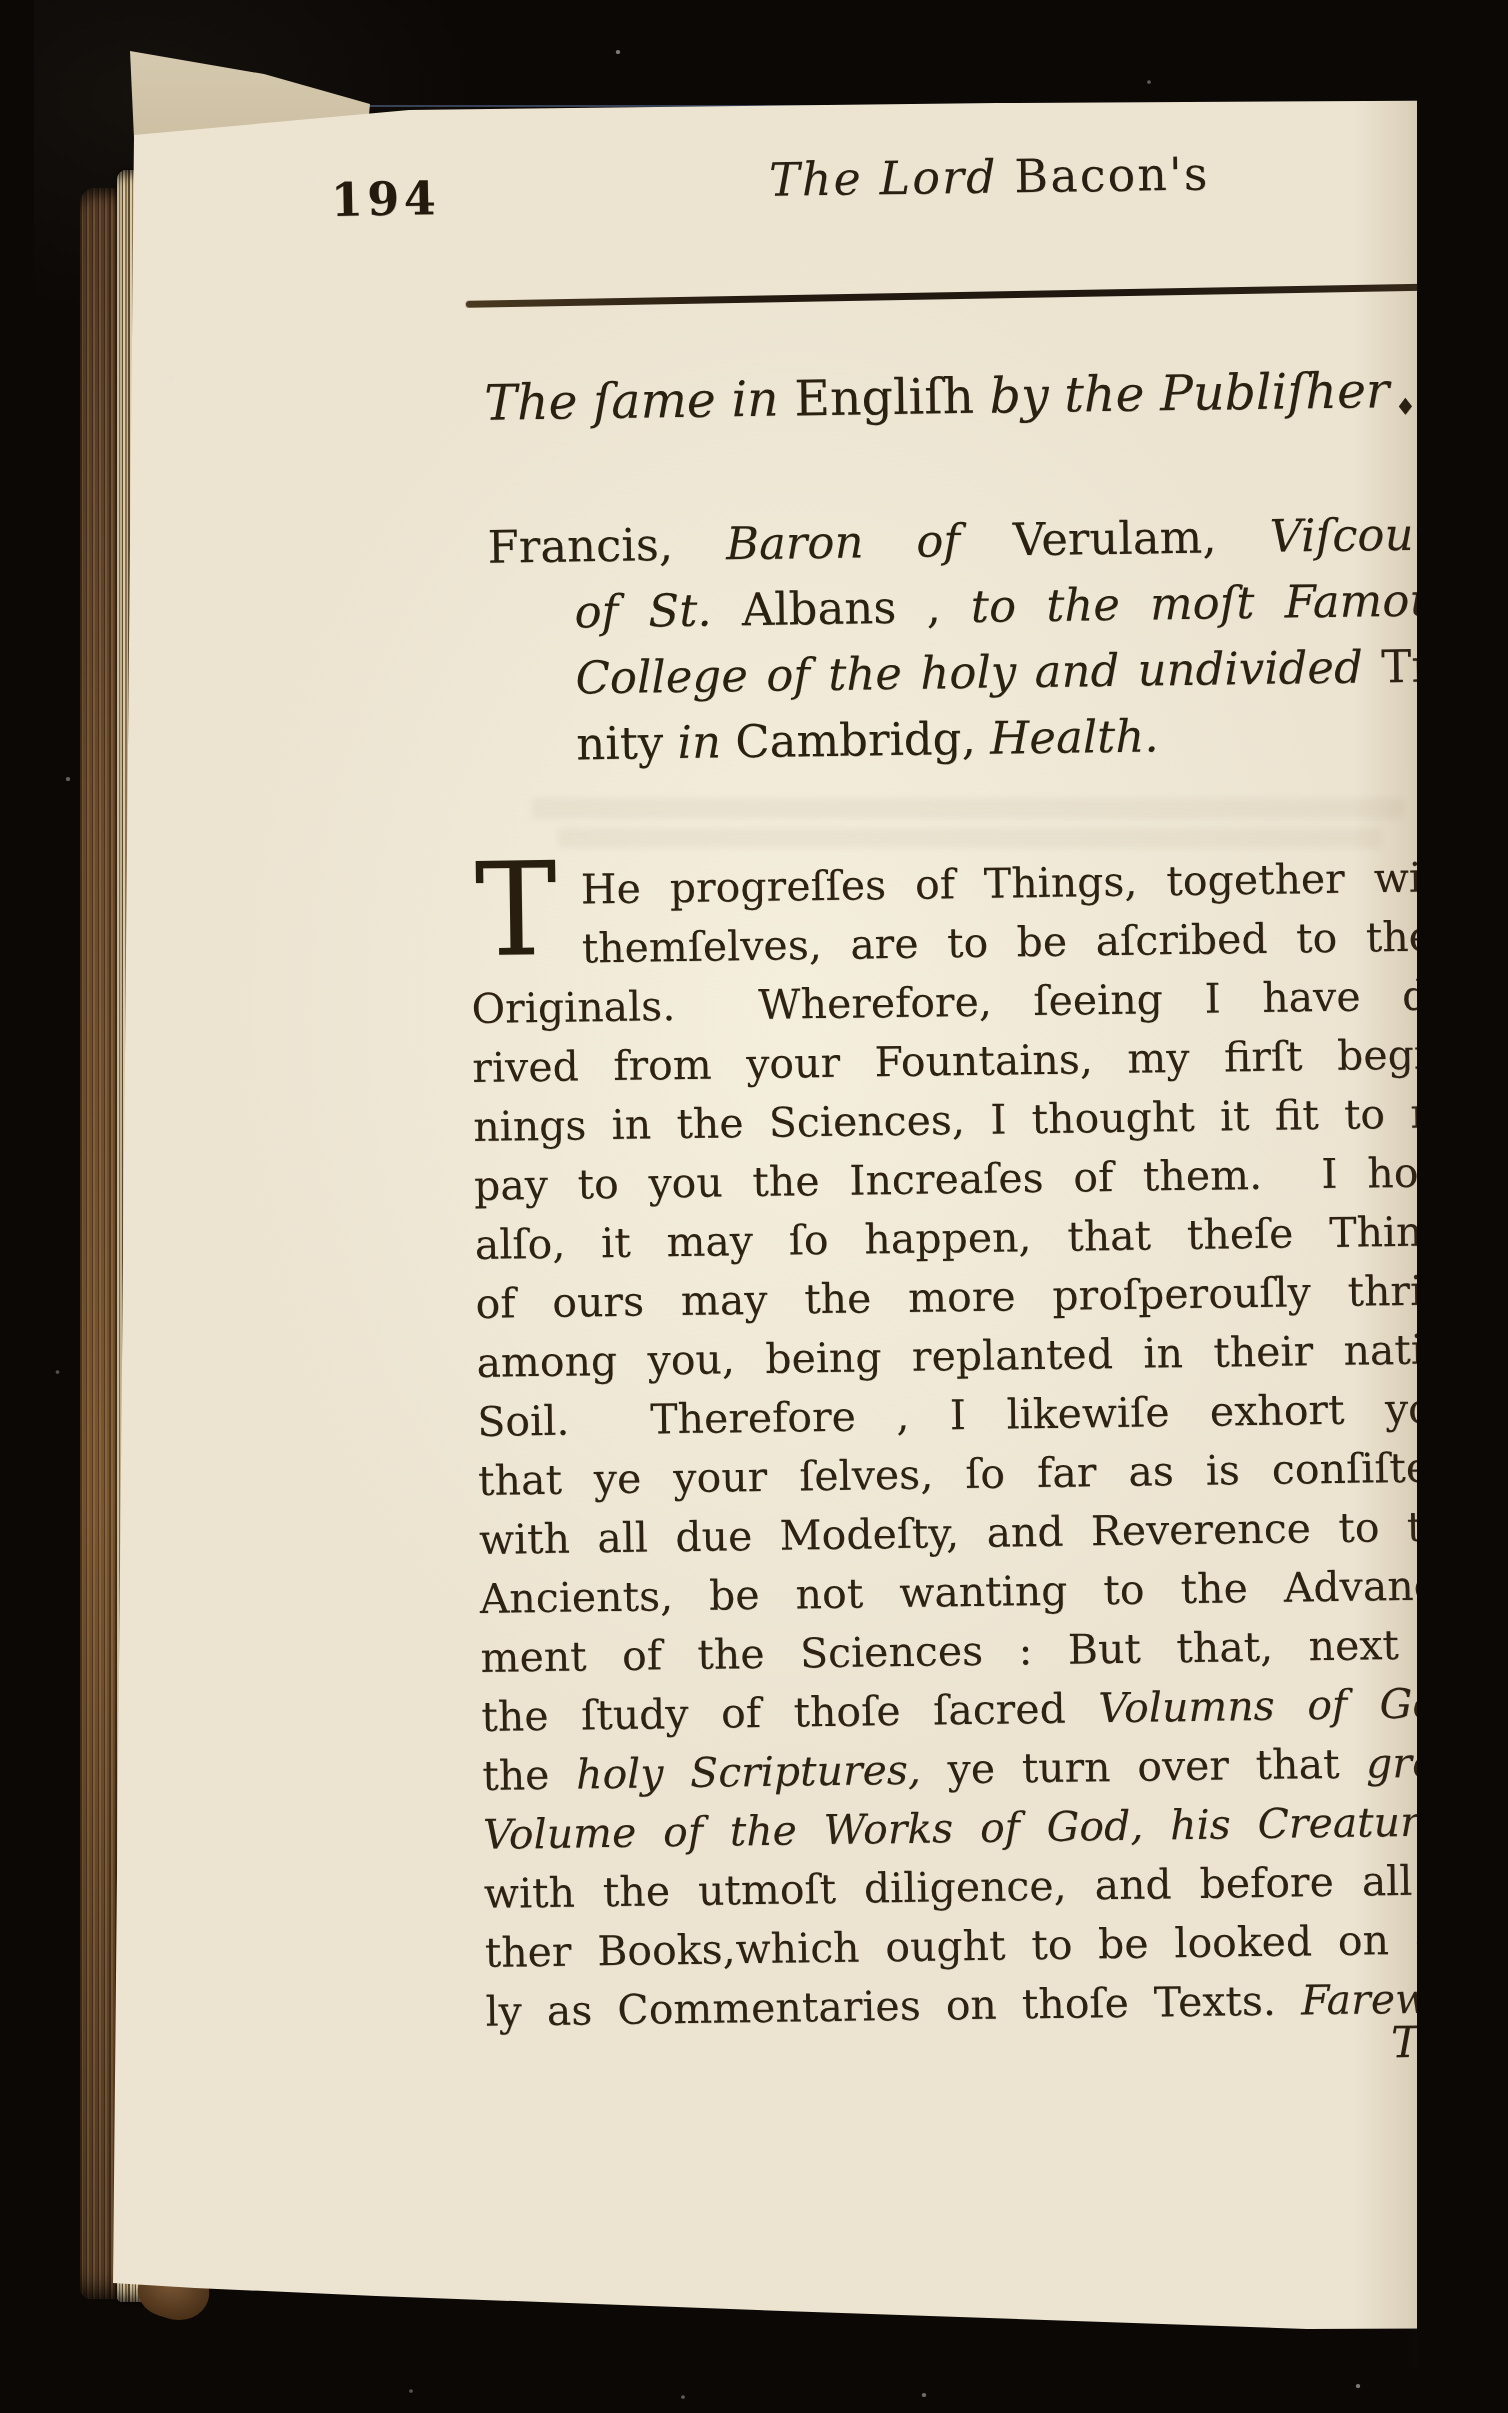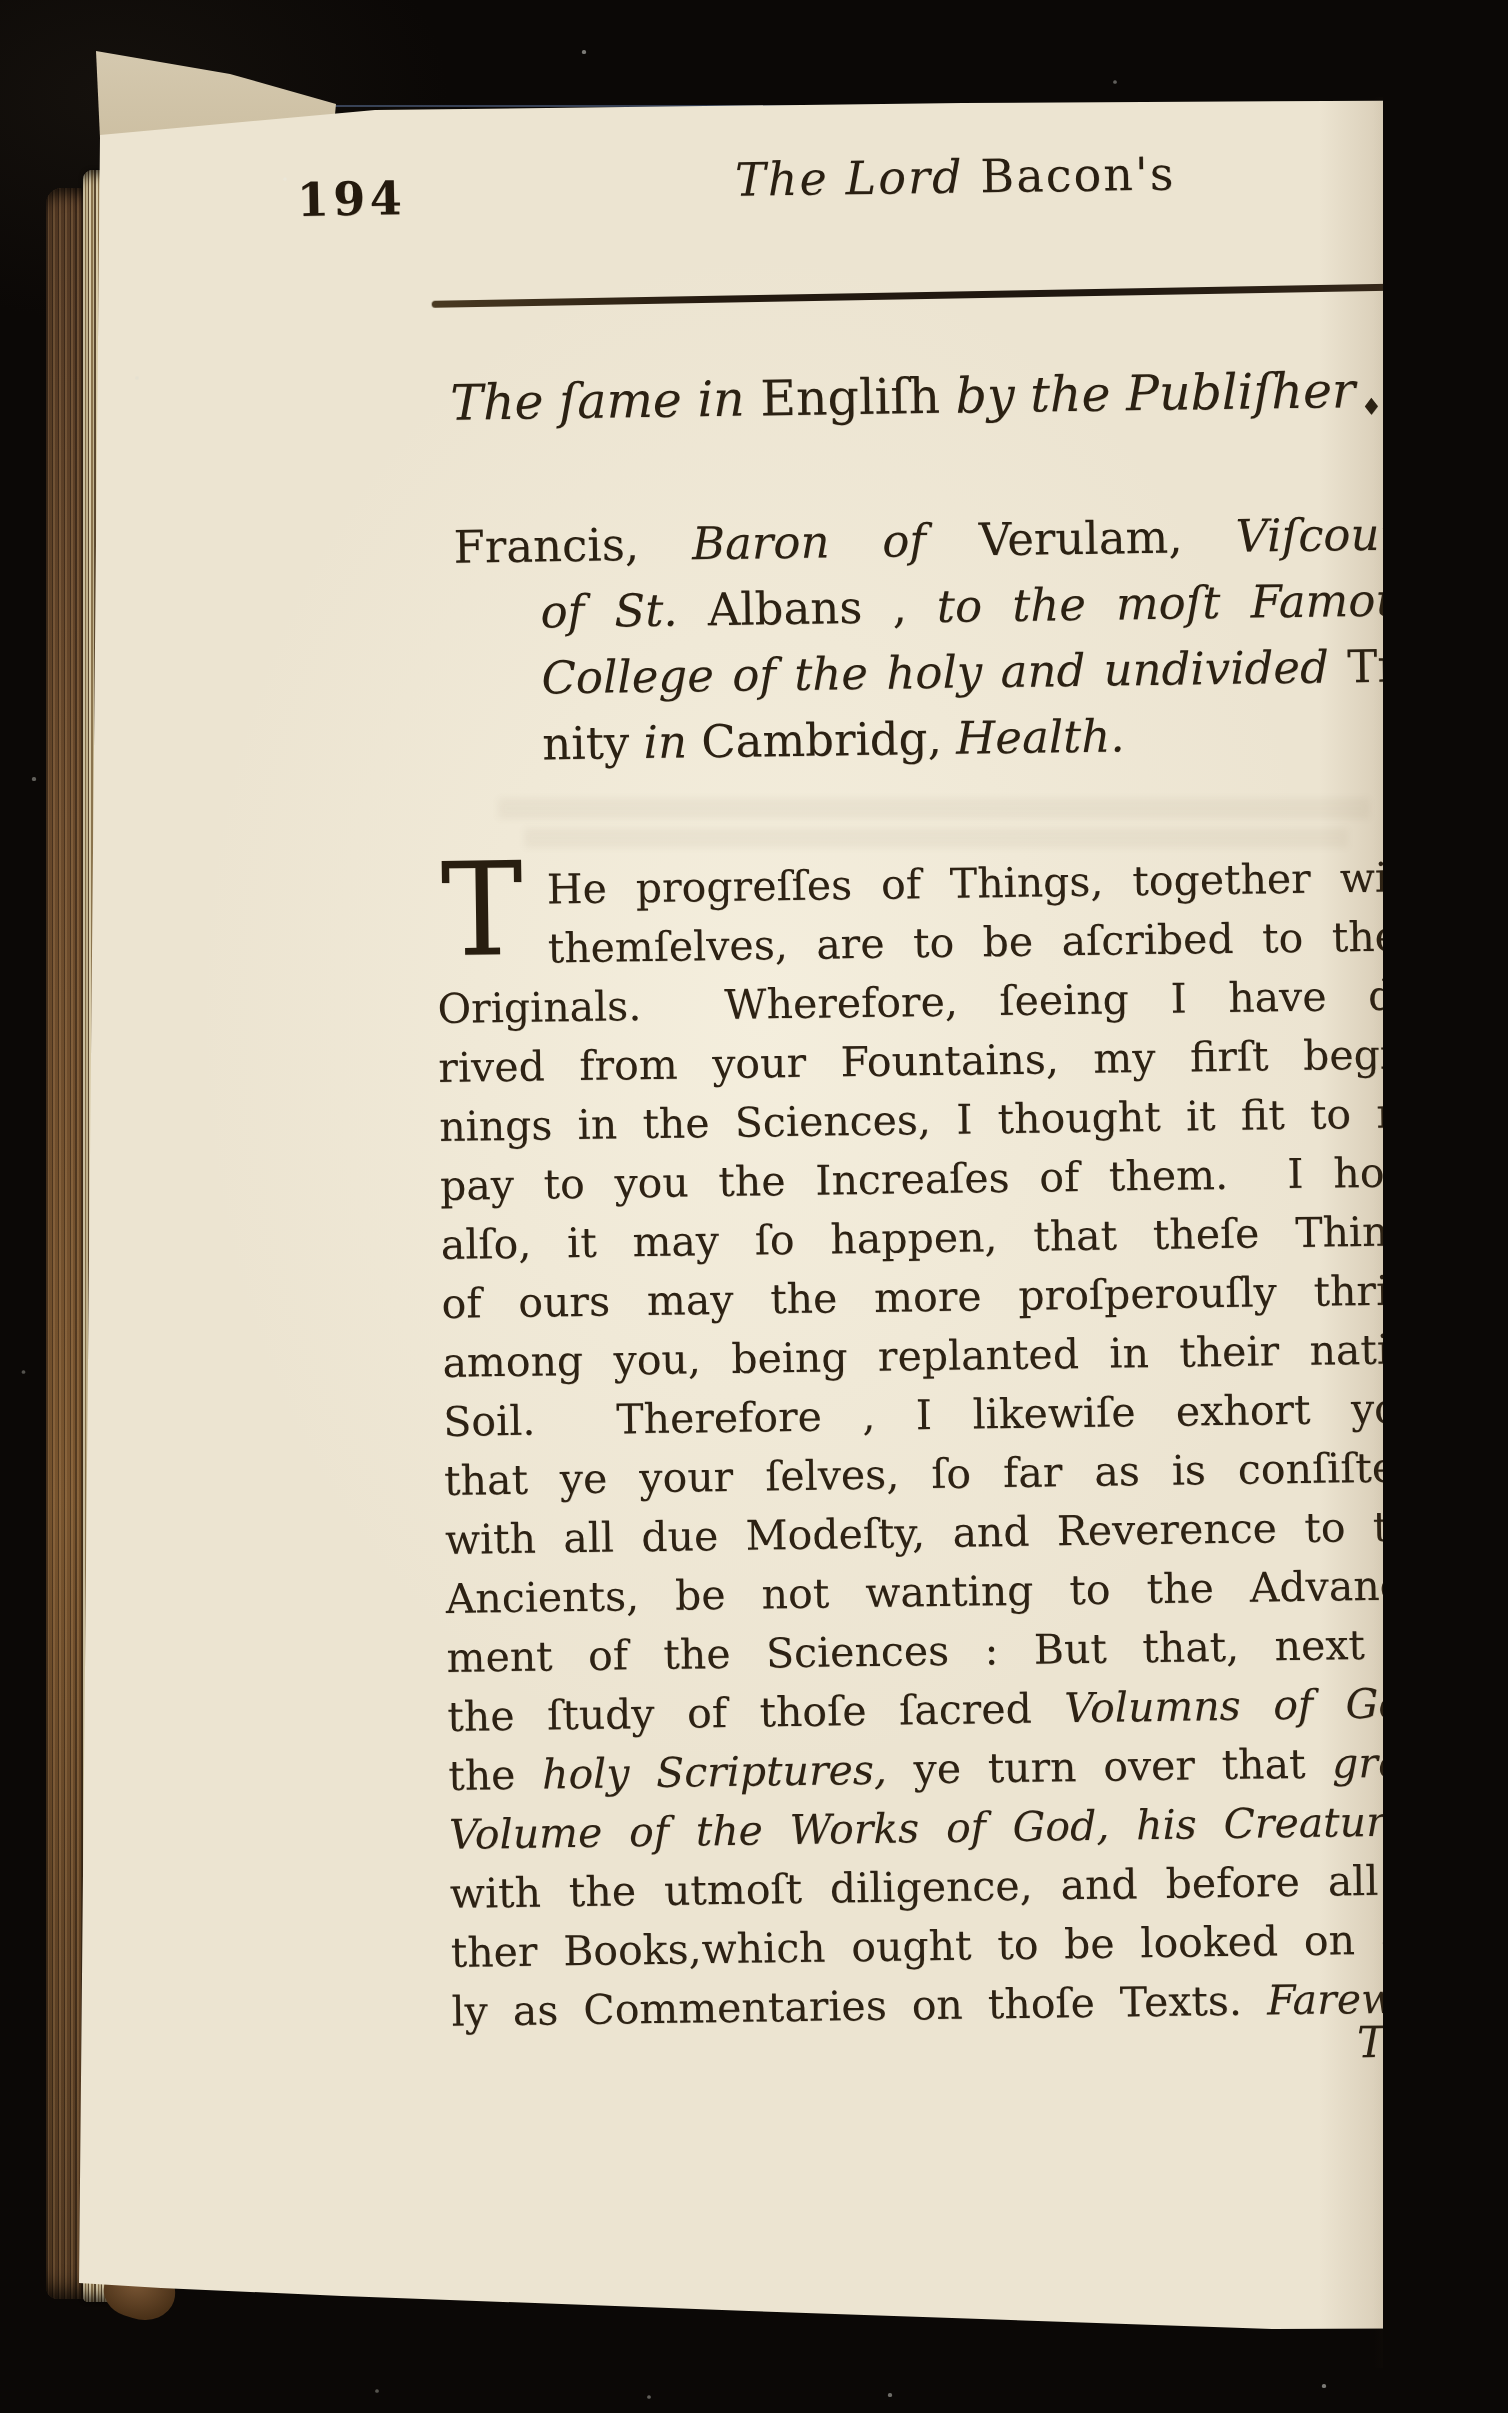"194" #canvas { margin-left: none -> 34px }
